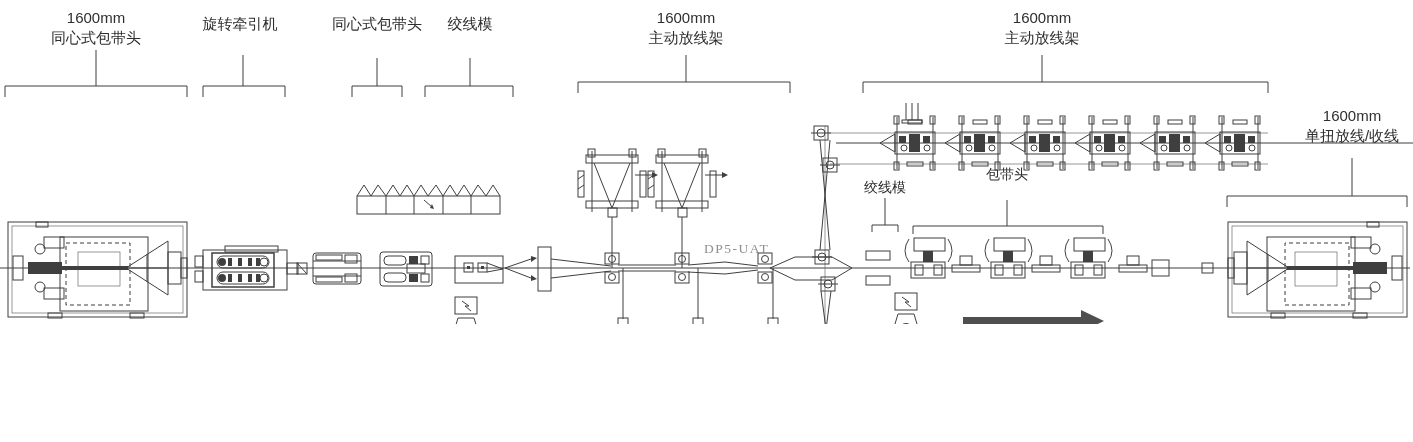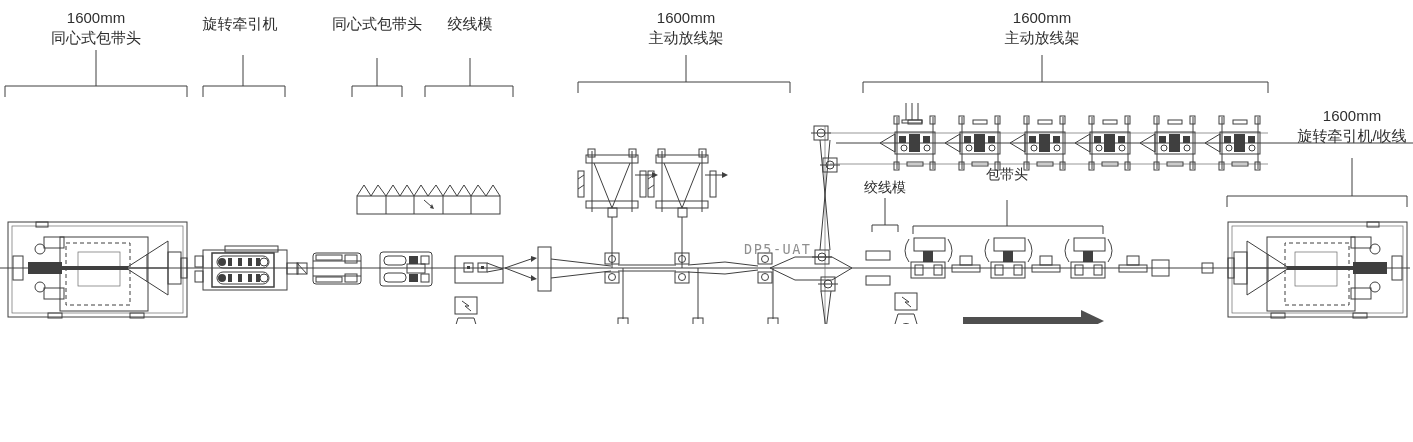"旋转牵引机/收线" div { text: 旋转牵引机/ -> 单扭放线/ }
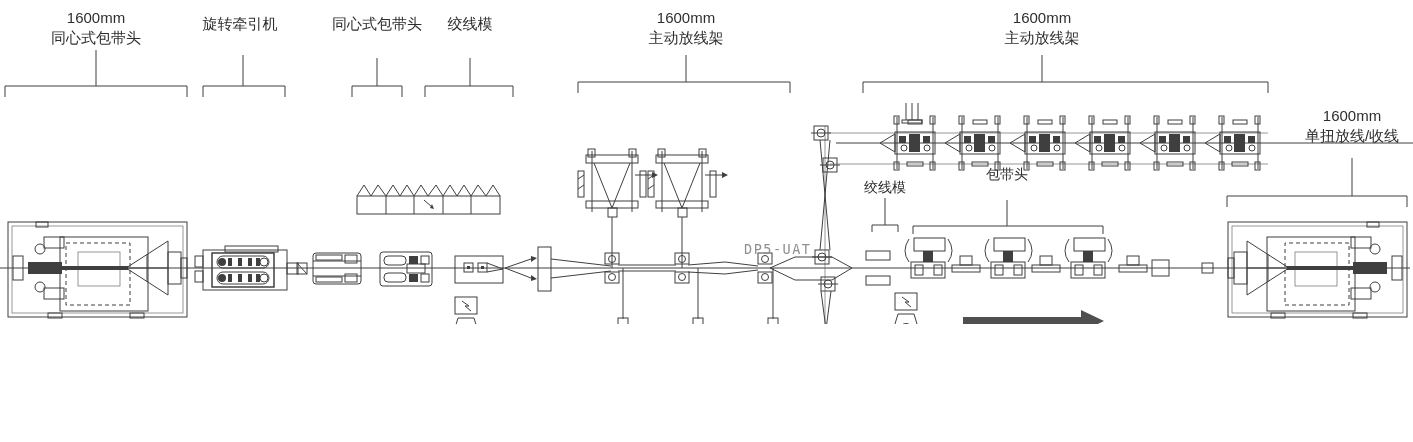"DP5-UAT" div { font-family: none -> Liberation Serif, serif; left: 744px -> 704px }
